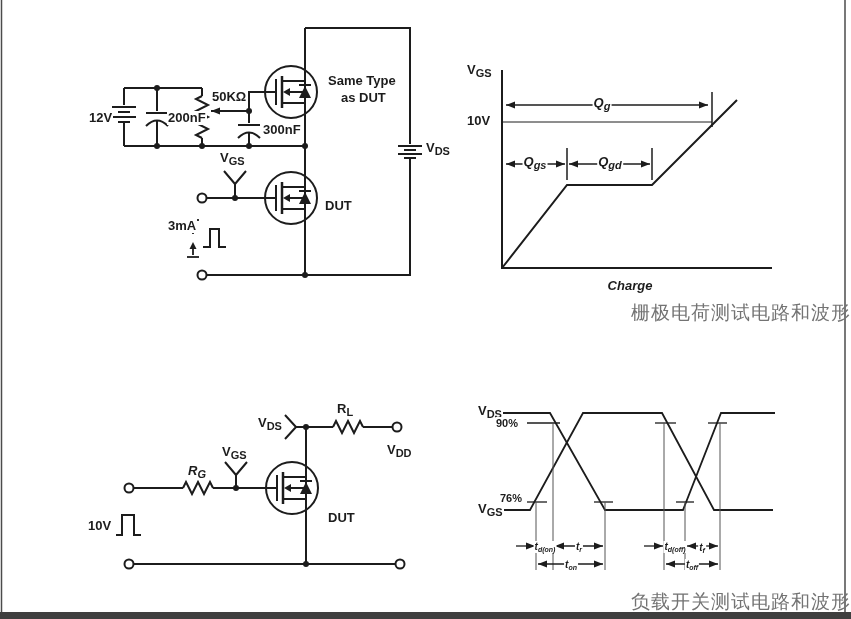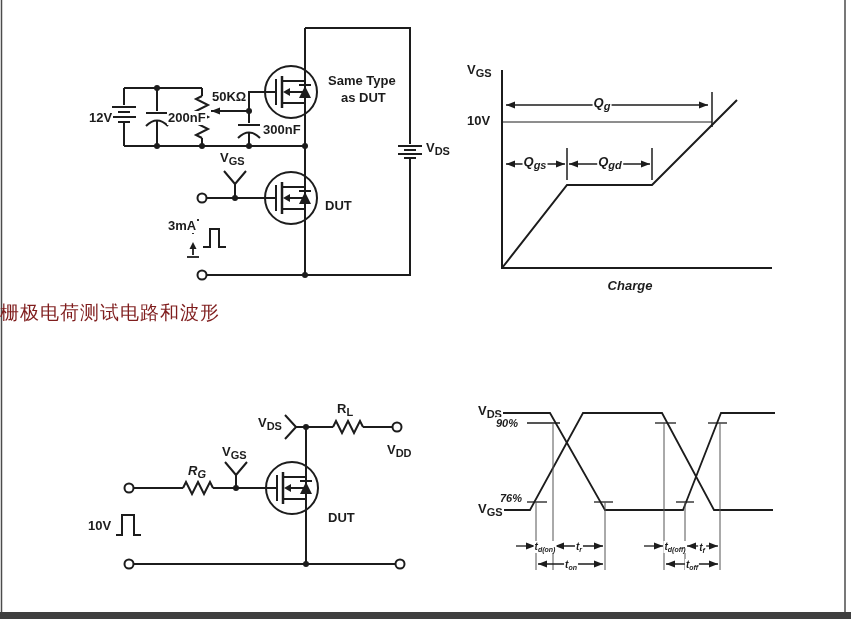"栅极电荷测试电路和波形" .cap { color: #7f1d1d -> #737373; text-align: left -> right }
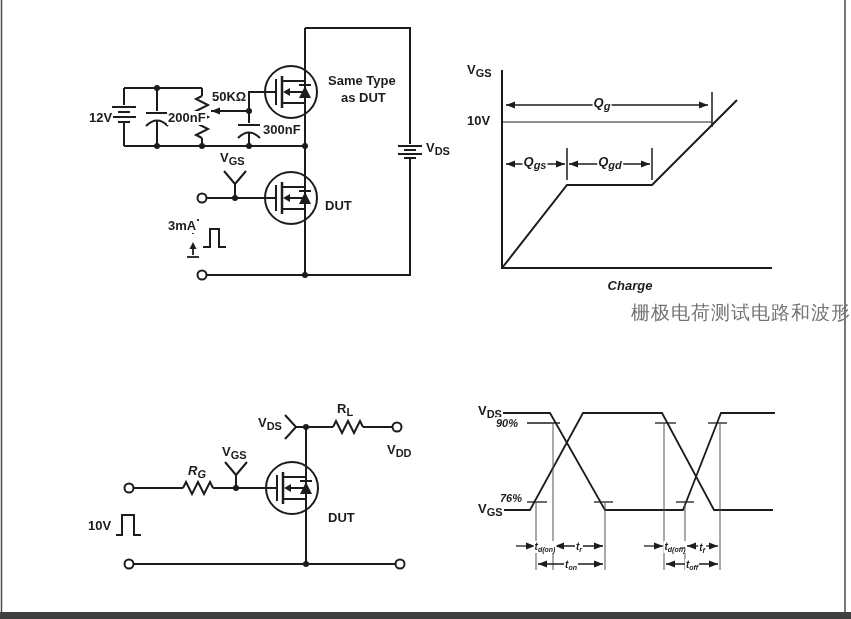"90%" .sm { font-style: italic -> none }
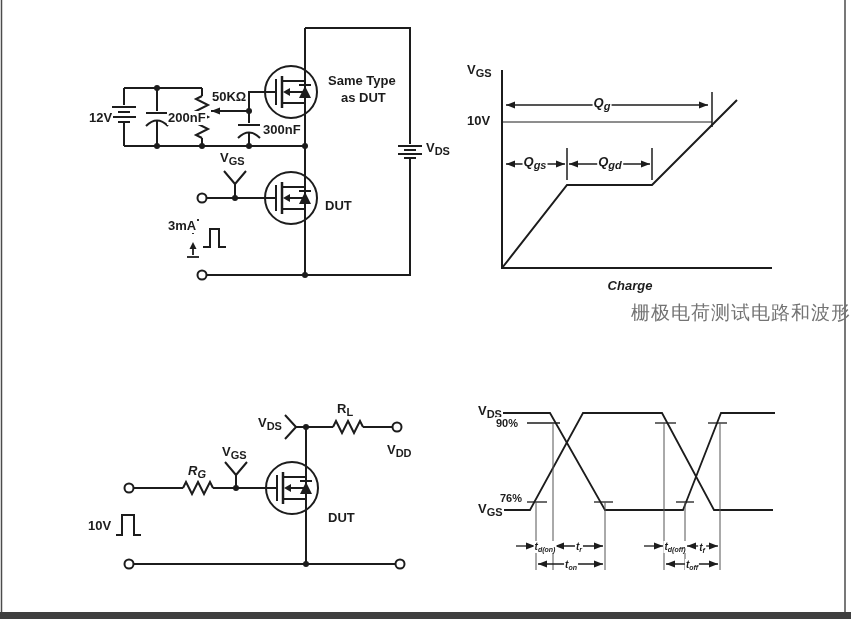"负载开关测试电路和波形" div.cap { html: none -> <div><span>负载开关测试电路和波形</span></div> }
